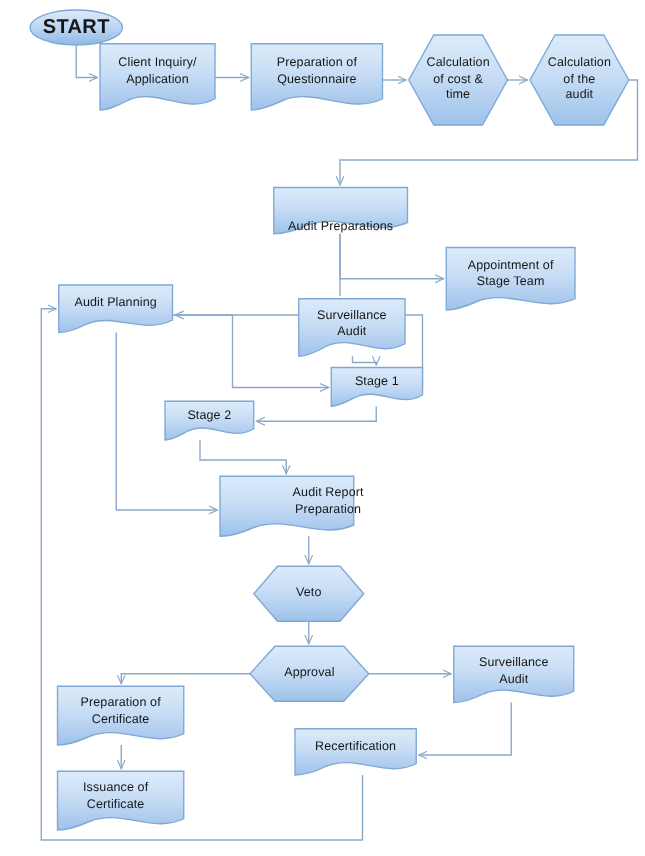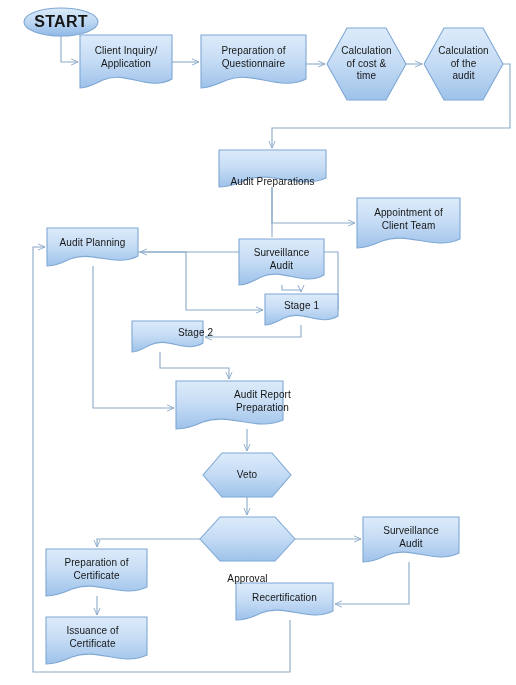"Appointment of" div.node-label { text: Client -> Stage }
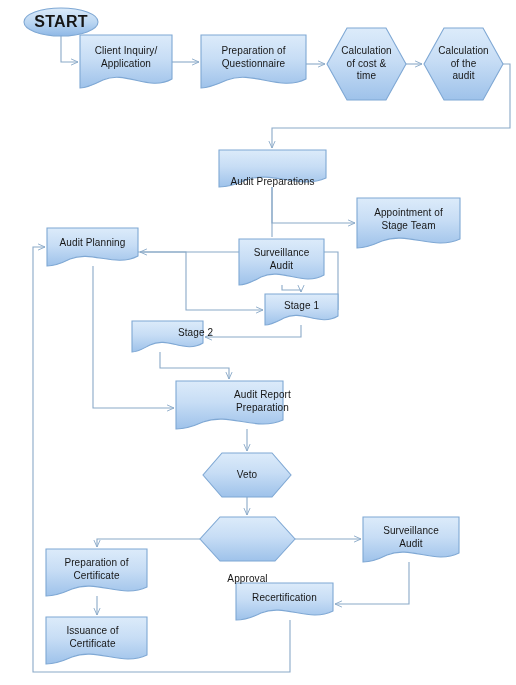"Stage 2" div.node-label { margin-left: 28px -> none }
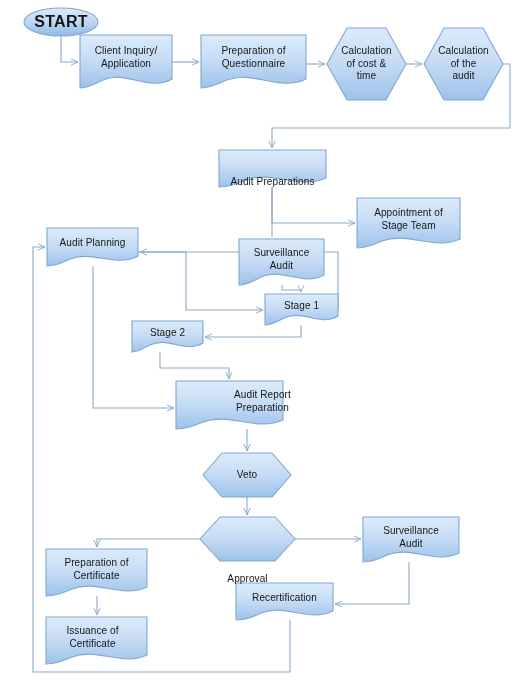"Approval" div.node-label { margin-top: 40px -> none }
